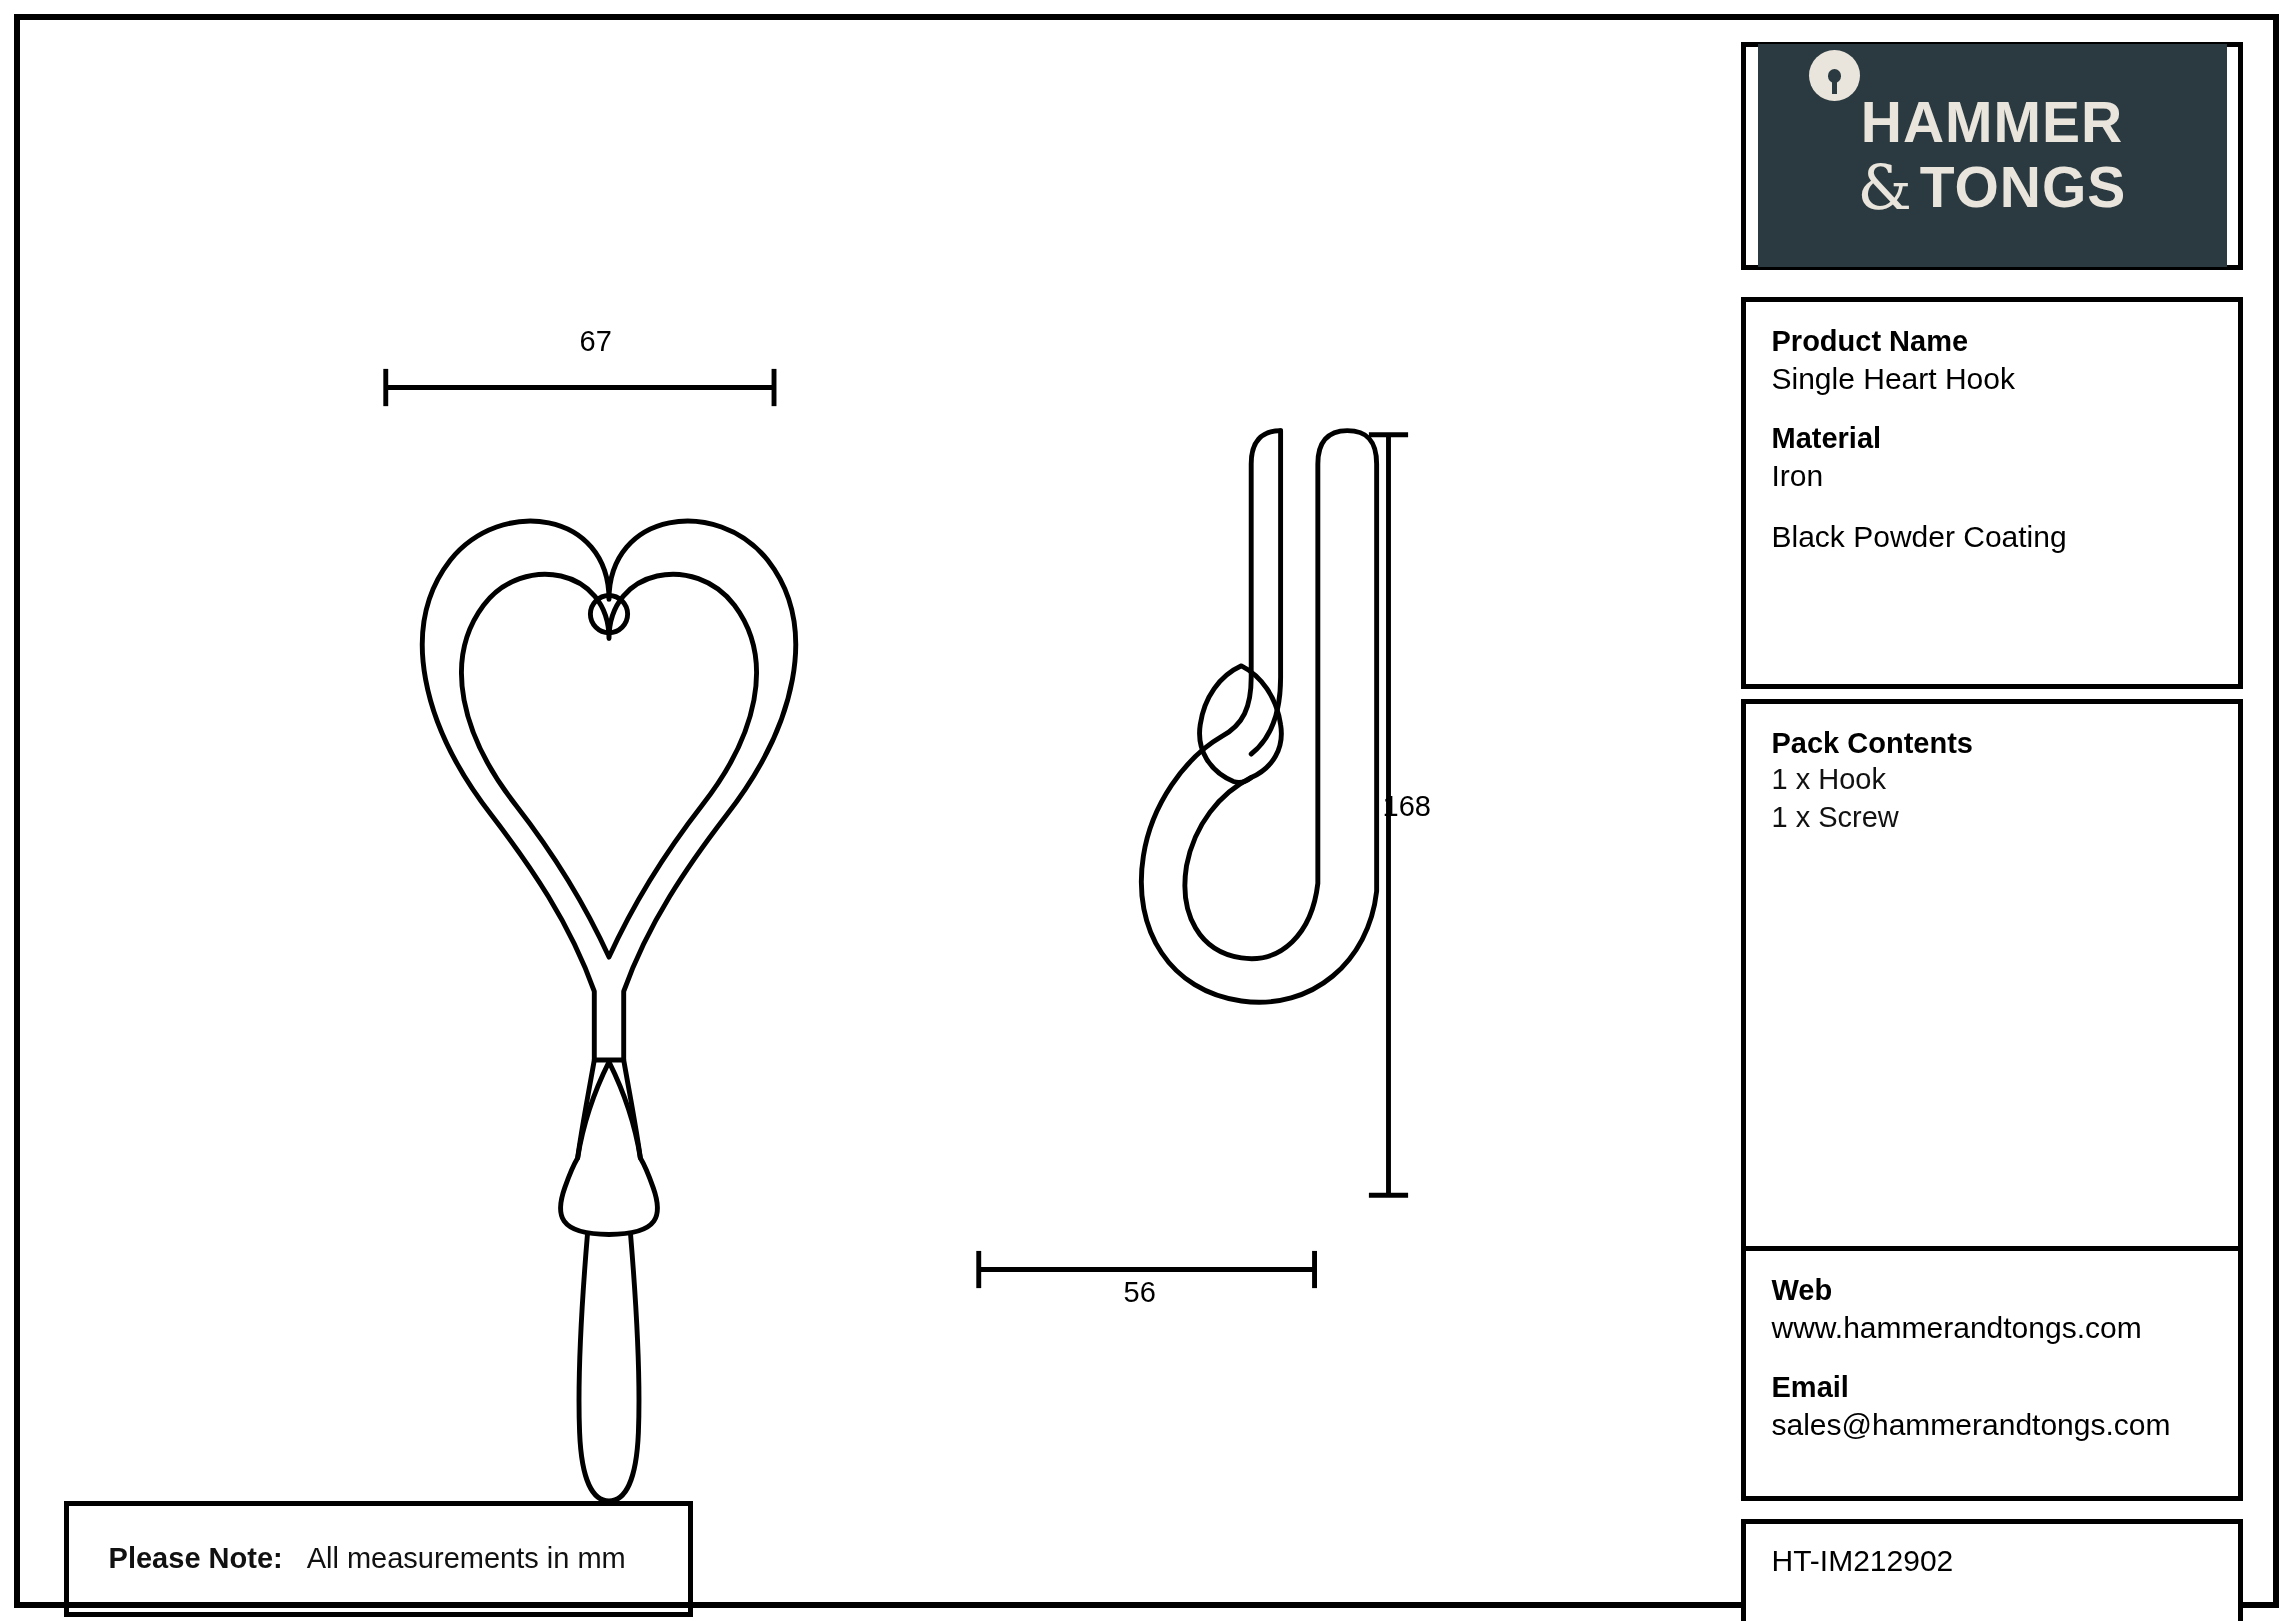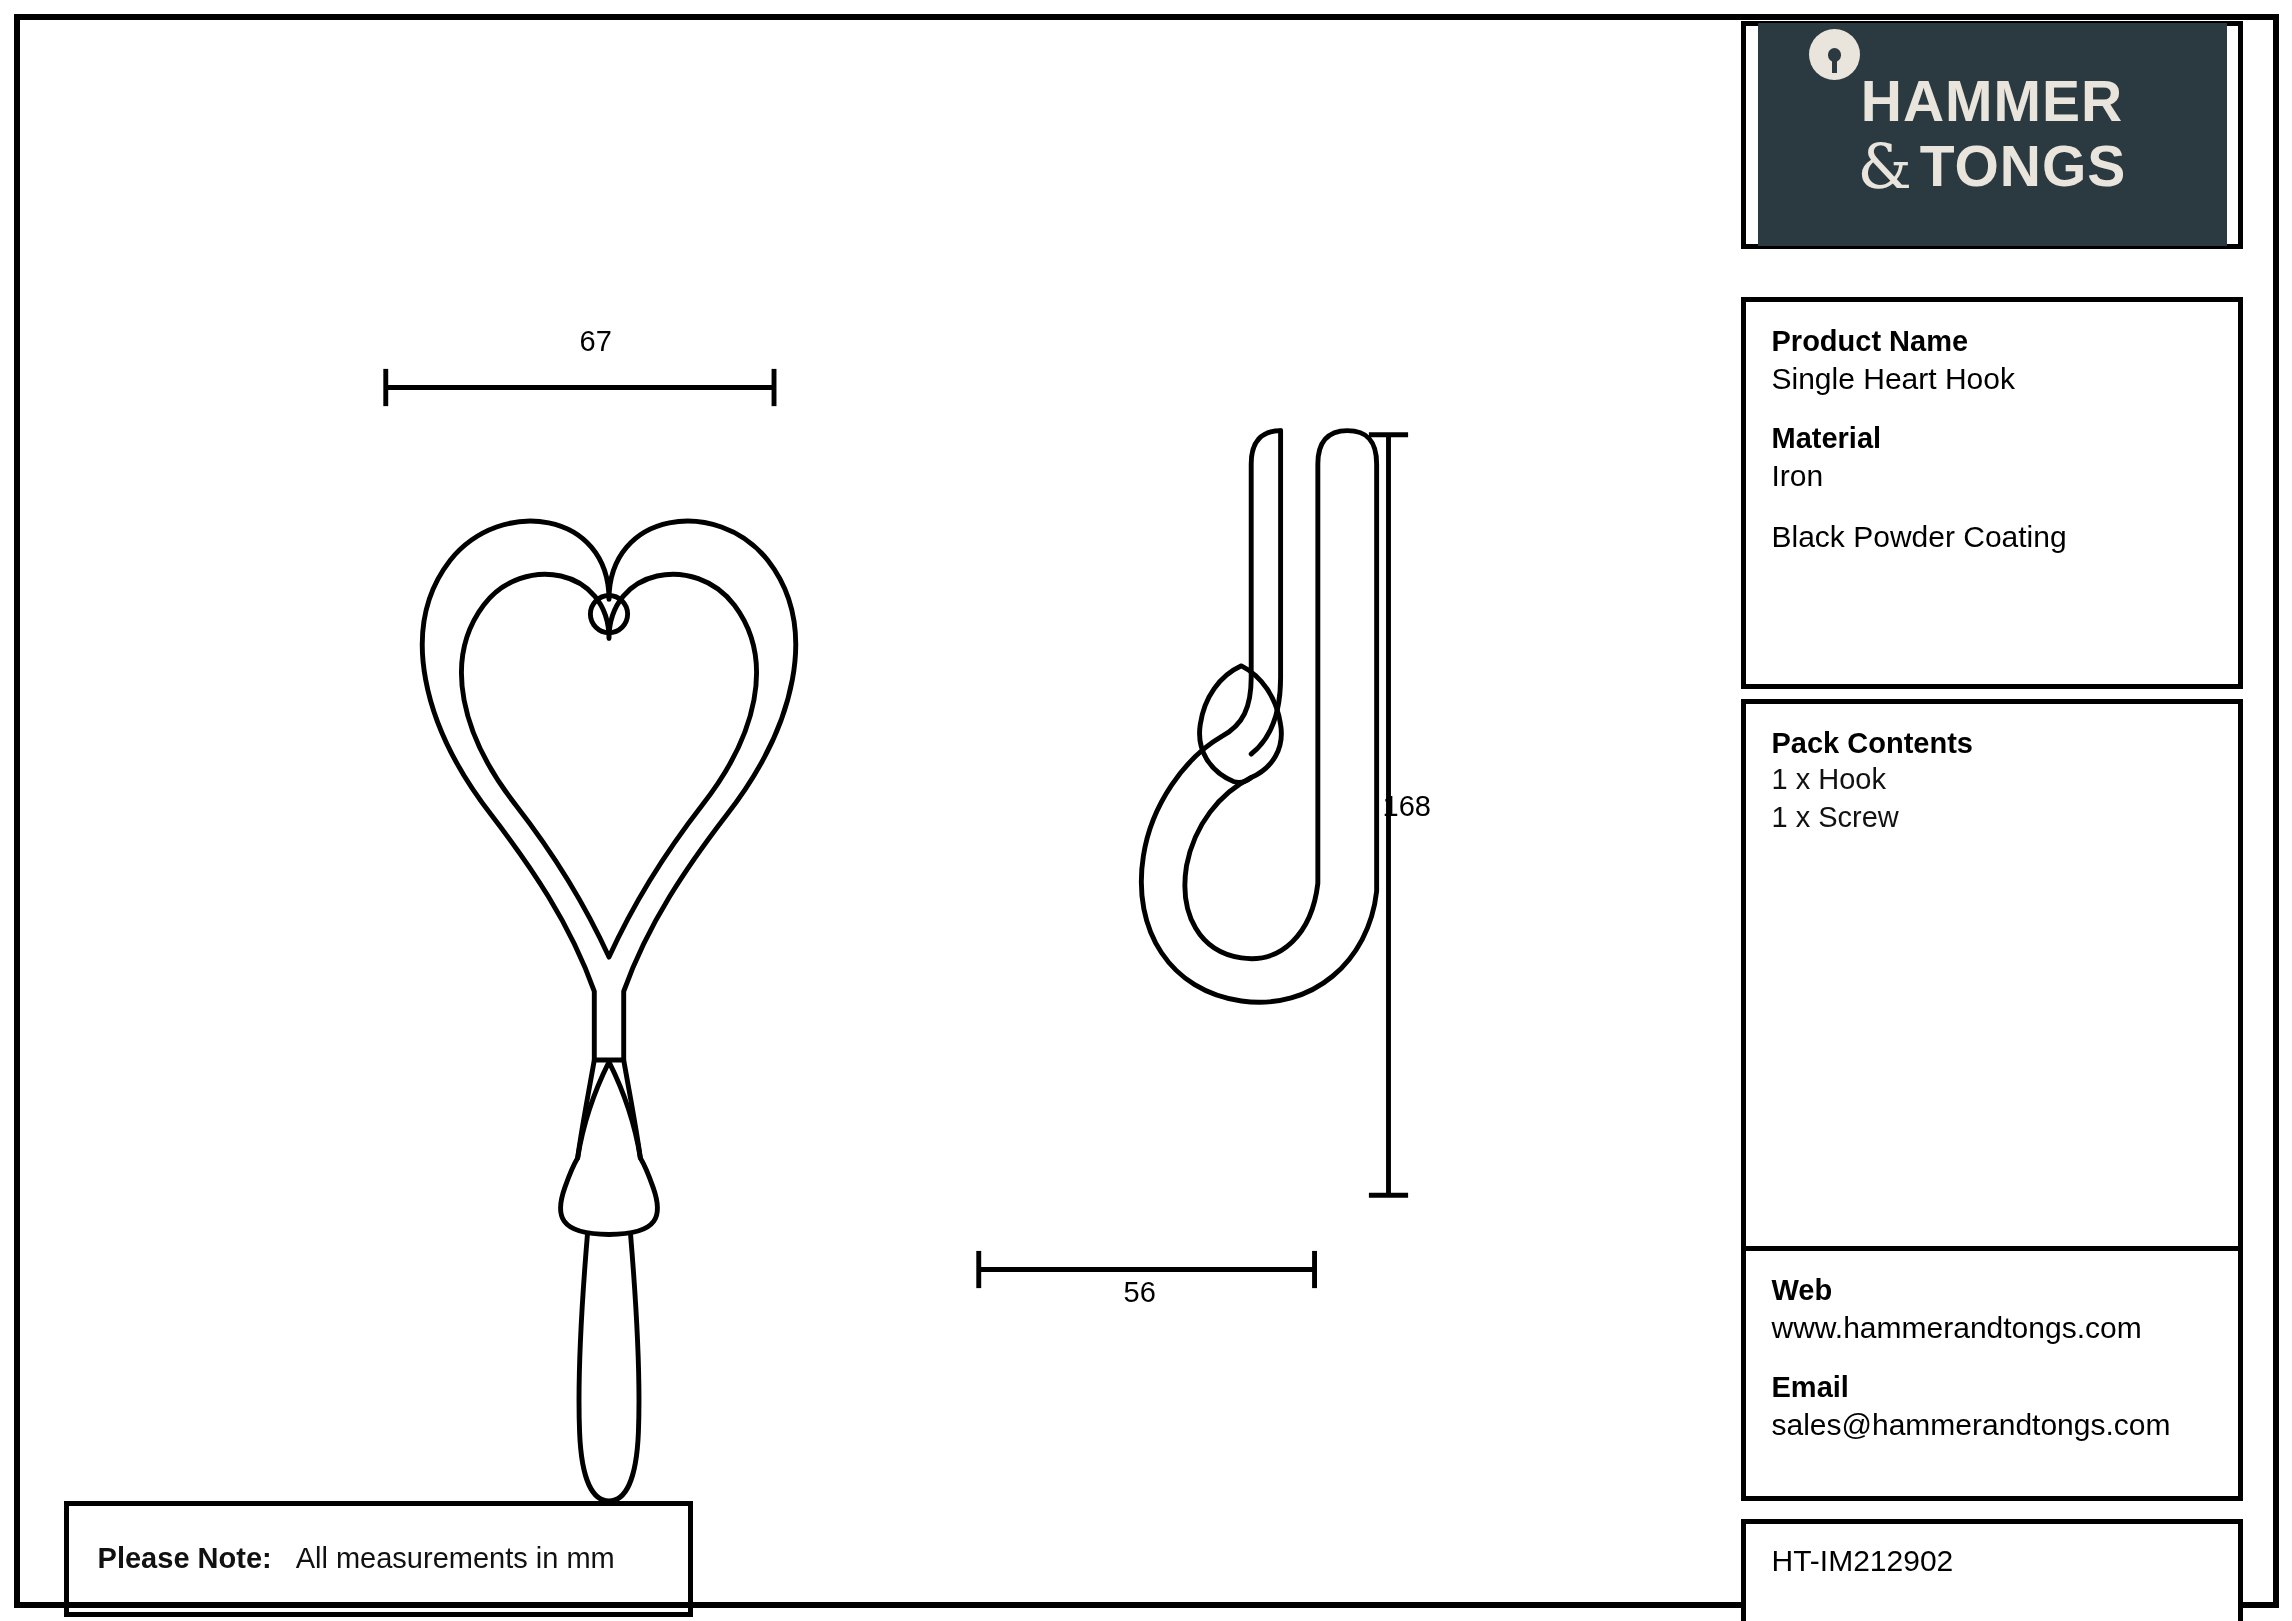"HAMMER" .logo-box { top: 0 -> 21px }
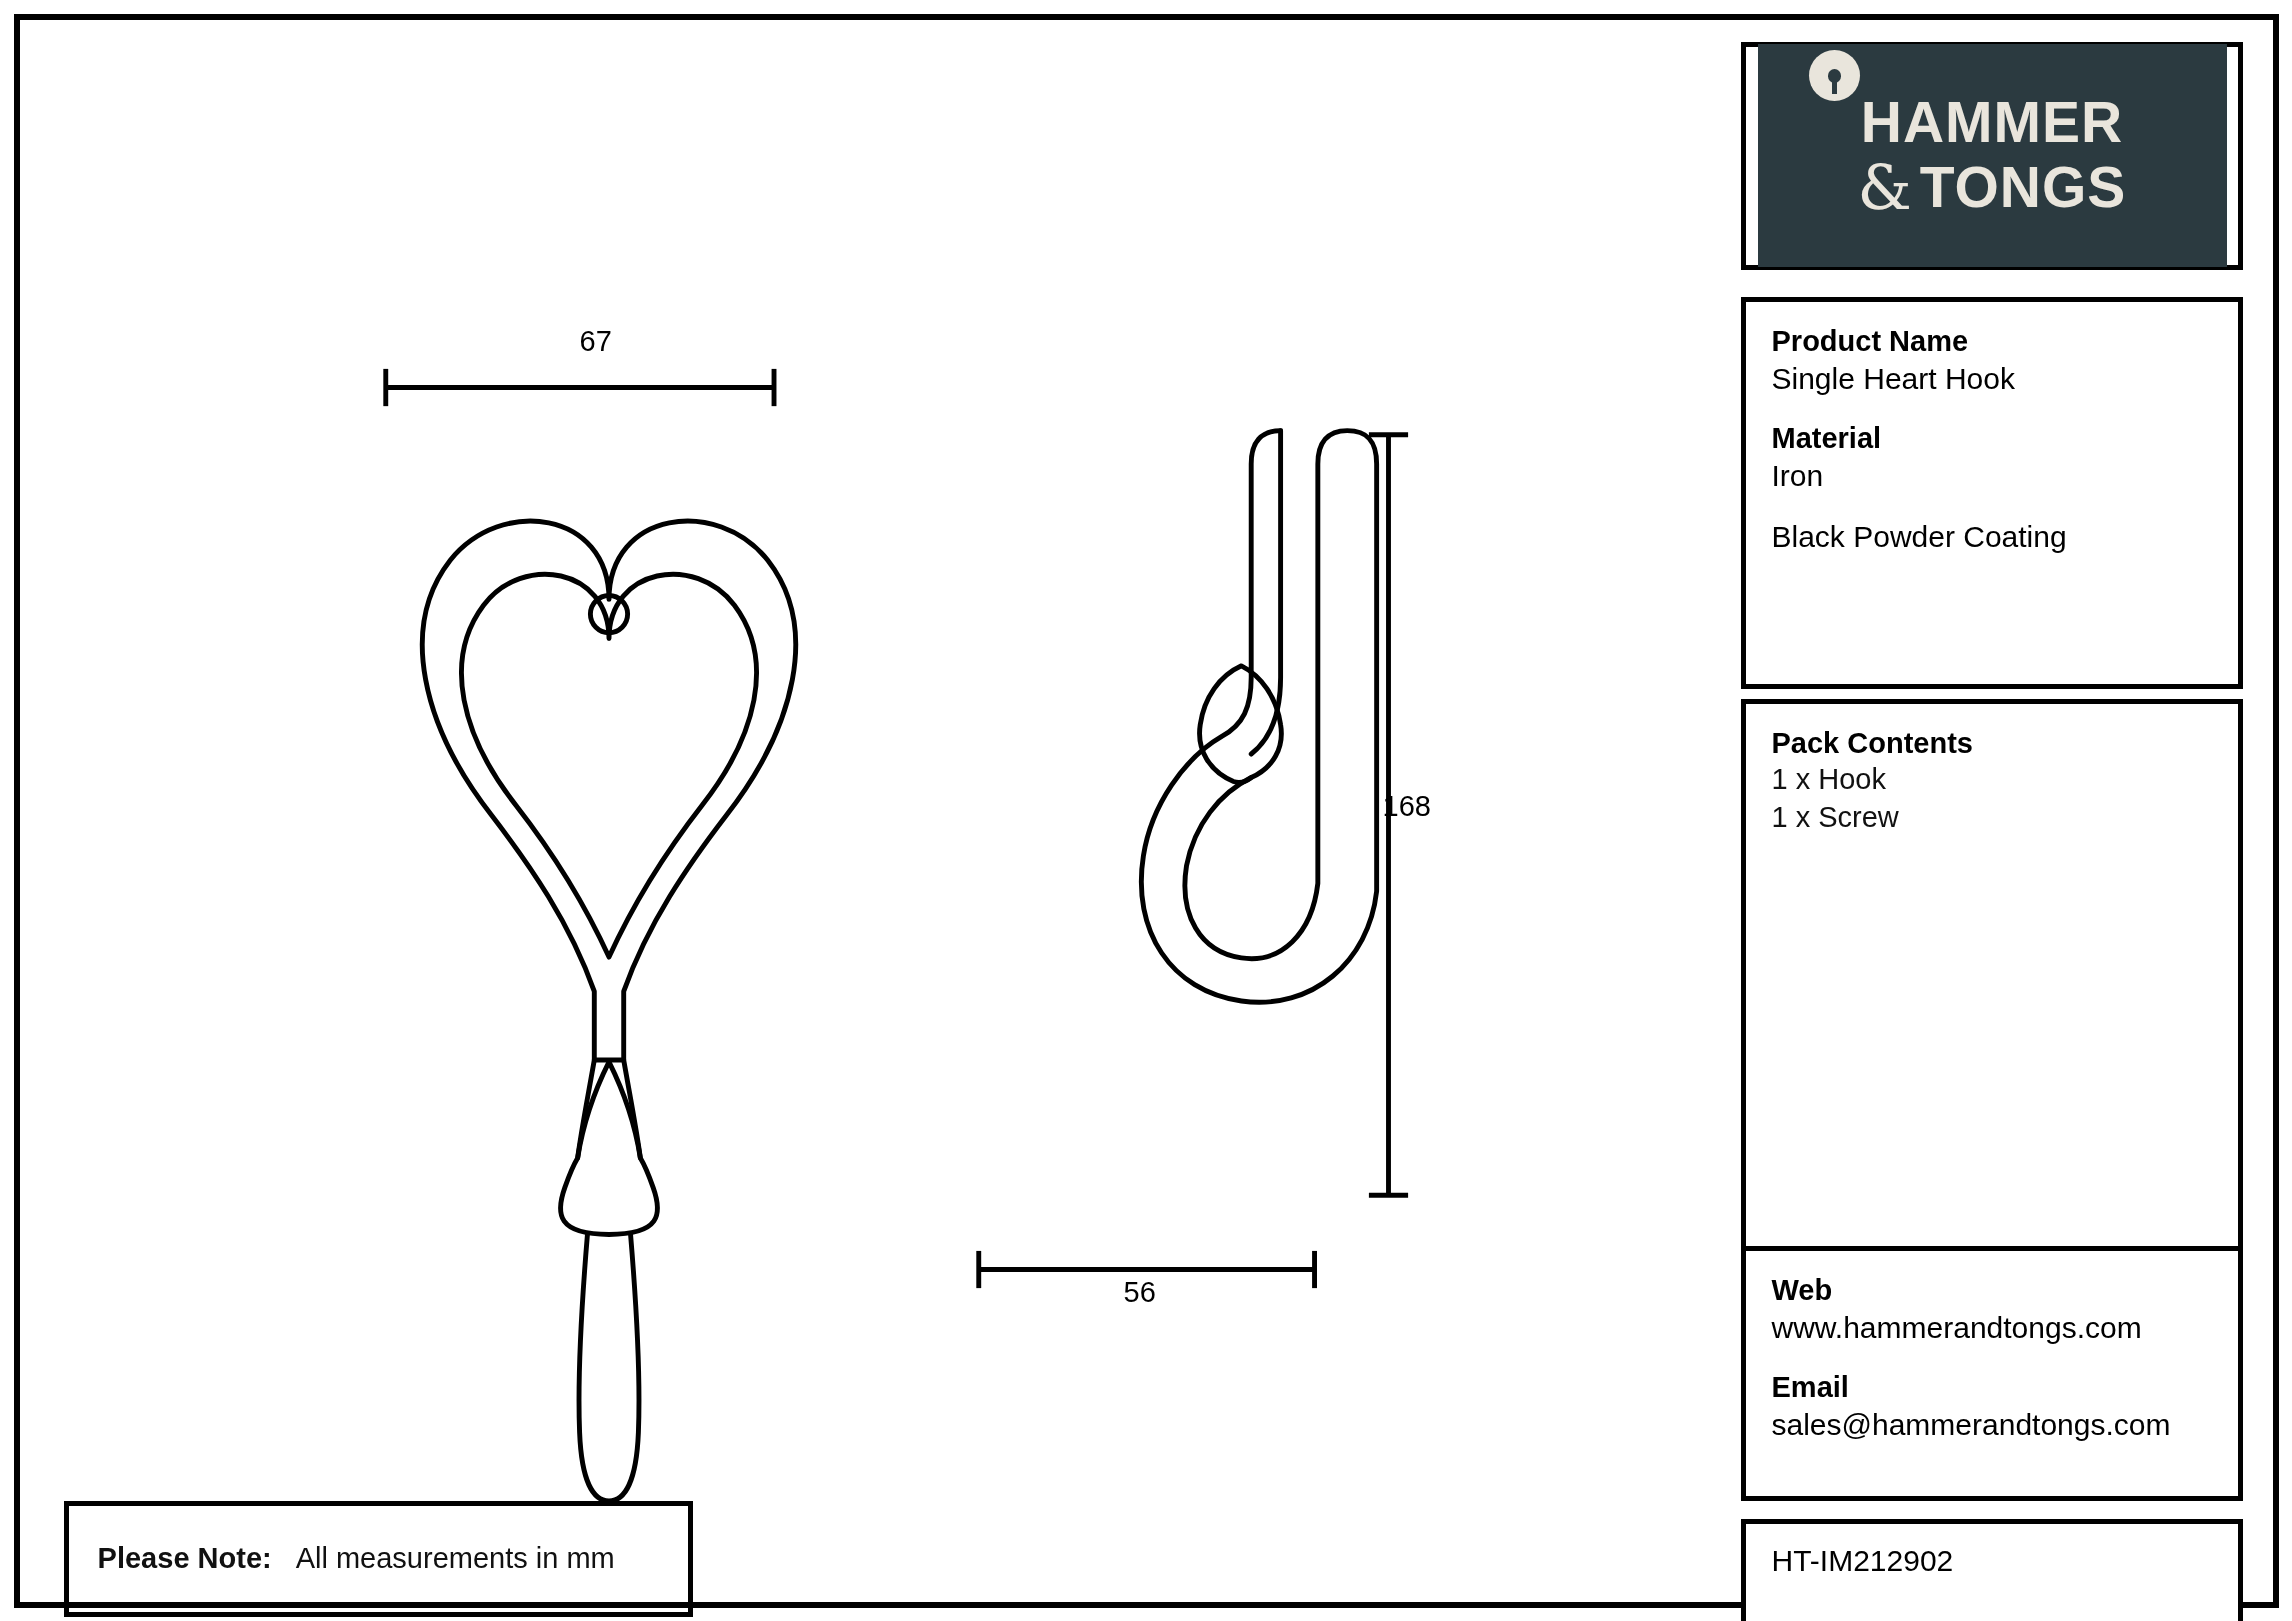"Please Note:" .note-box { padding-left: 29px -> 40px }
